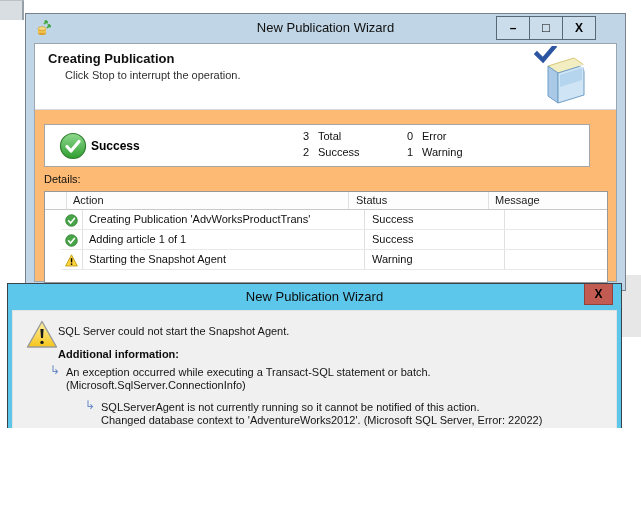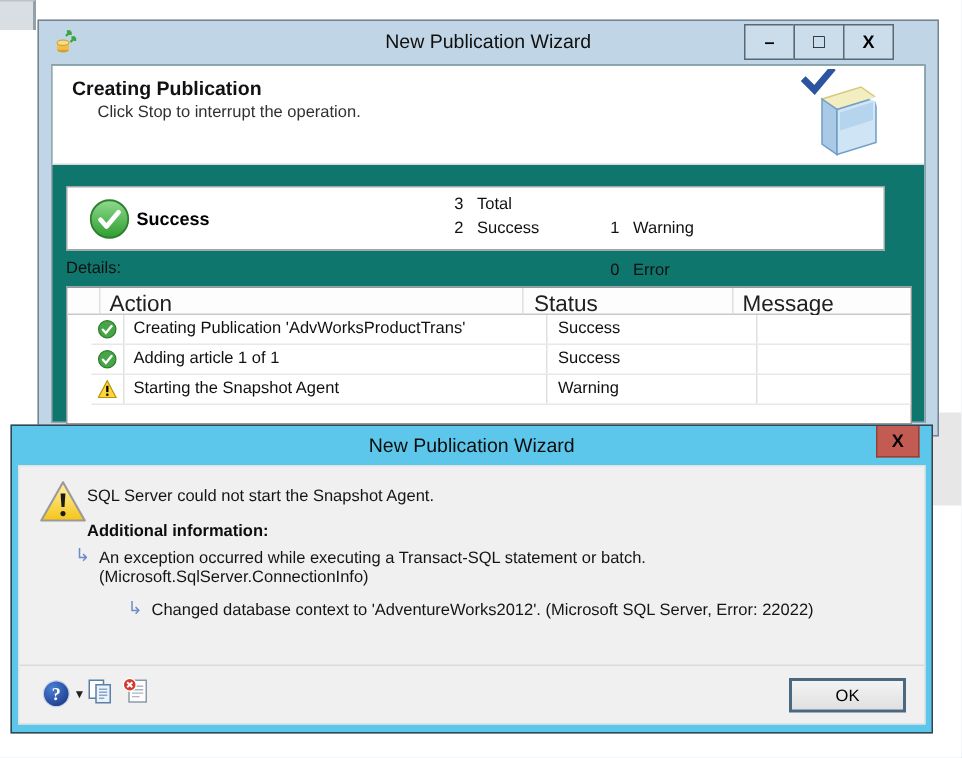"New Publication Wizard" .stage { height: 505px -> 428px }
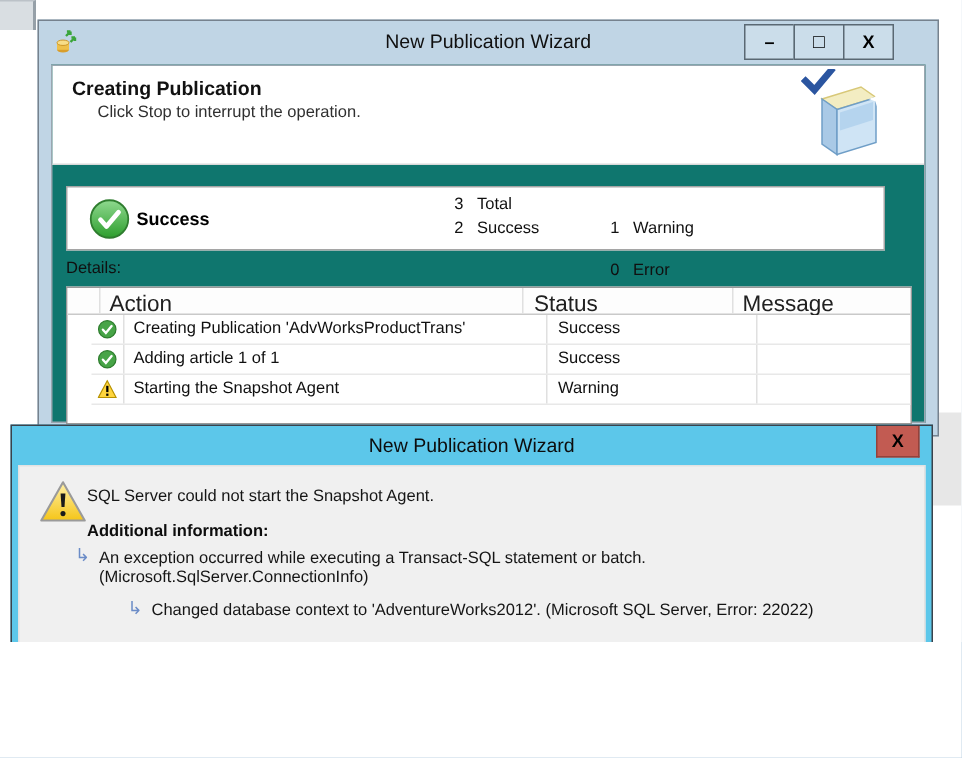"Creating Publication" .wizard-content { background: #0f766e -> #fdba74 }
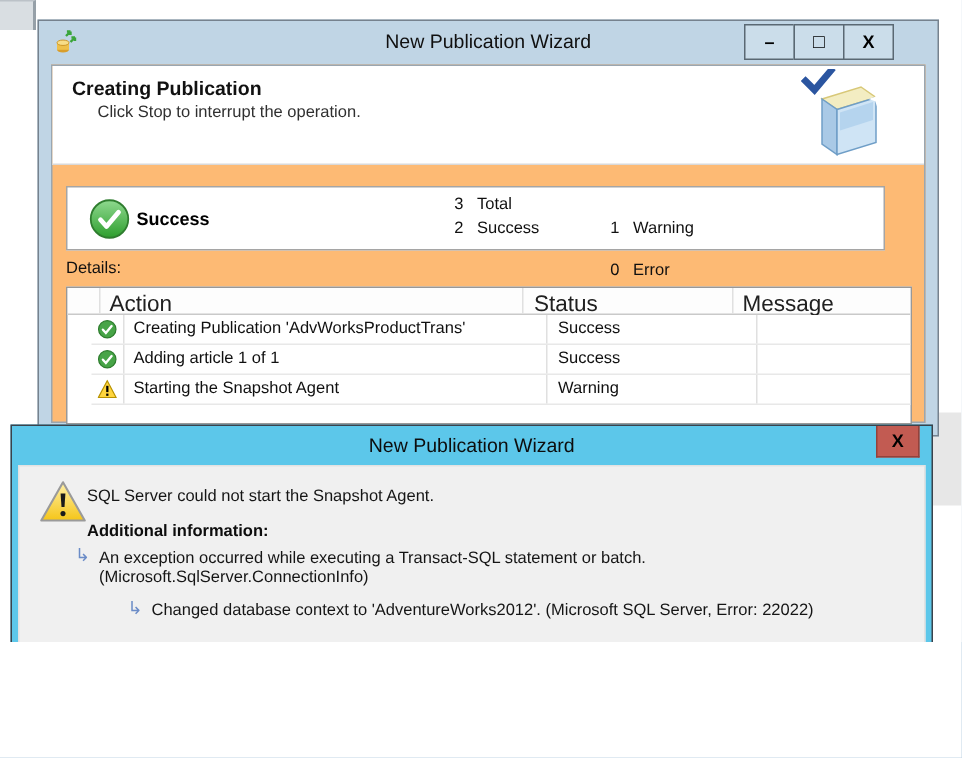"0 Error" .stat2 { margin-top: 44px -> none }
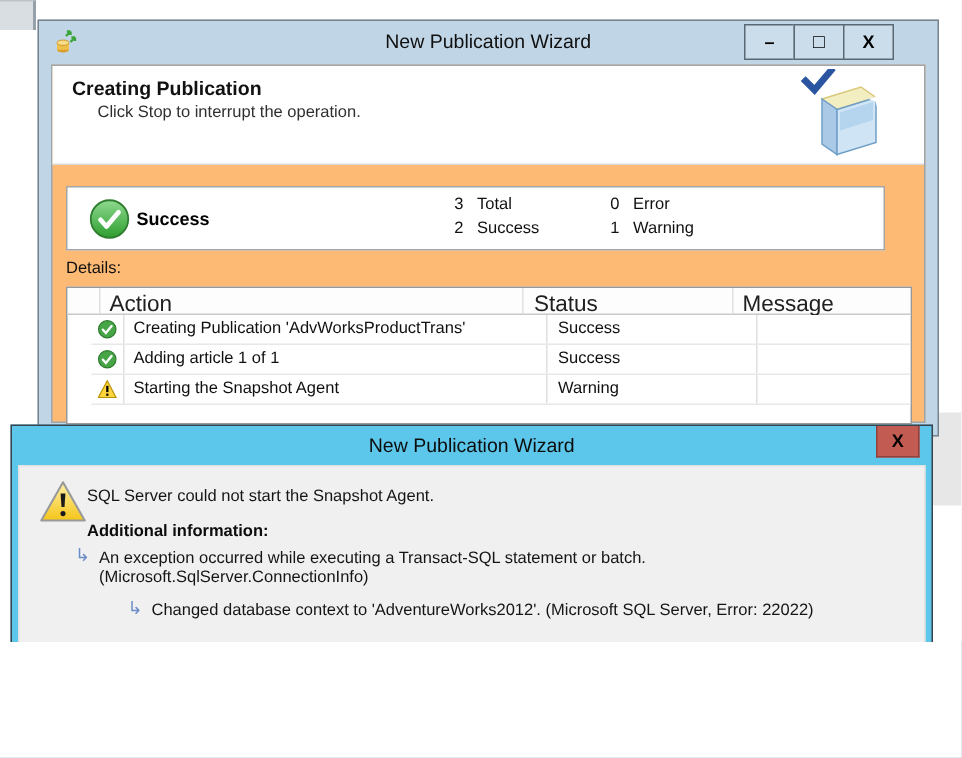"Action" .tbl-header .col-label { font-size: 15px -> 11px }
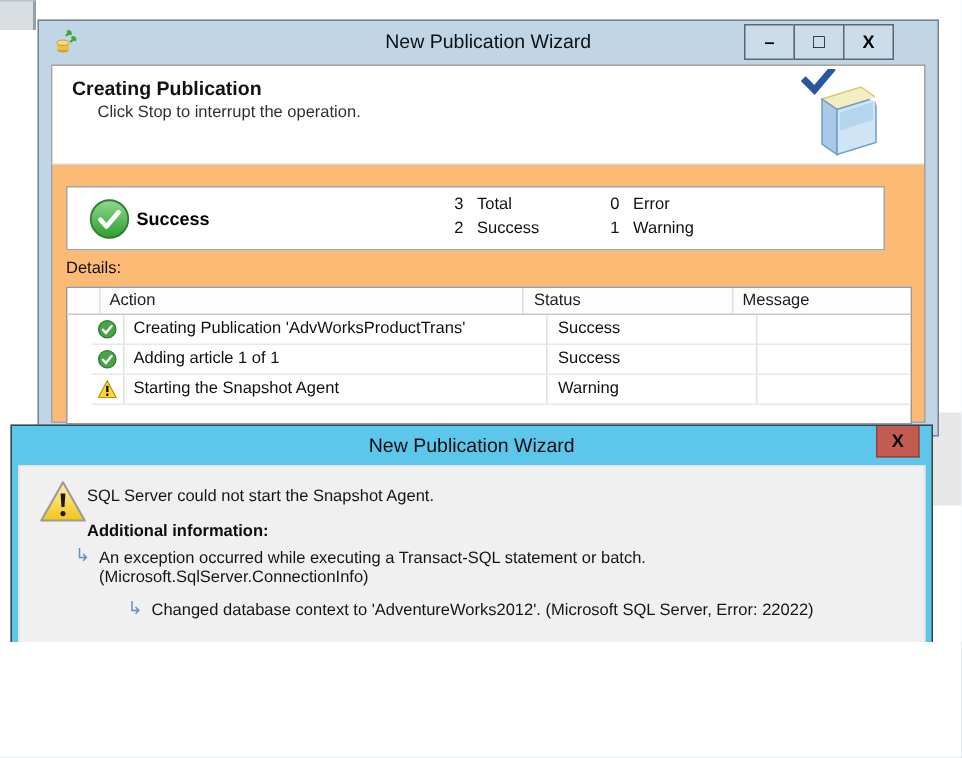"SQLServerAgent is not currently running" div { html: none -> <div>SQLServerAgent is not currently running so it cannot be notified of this action.</div> }
